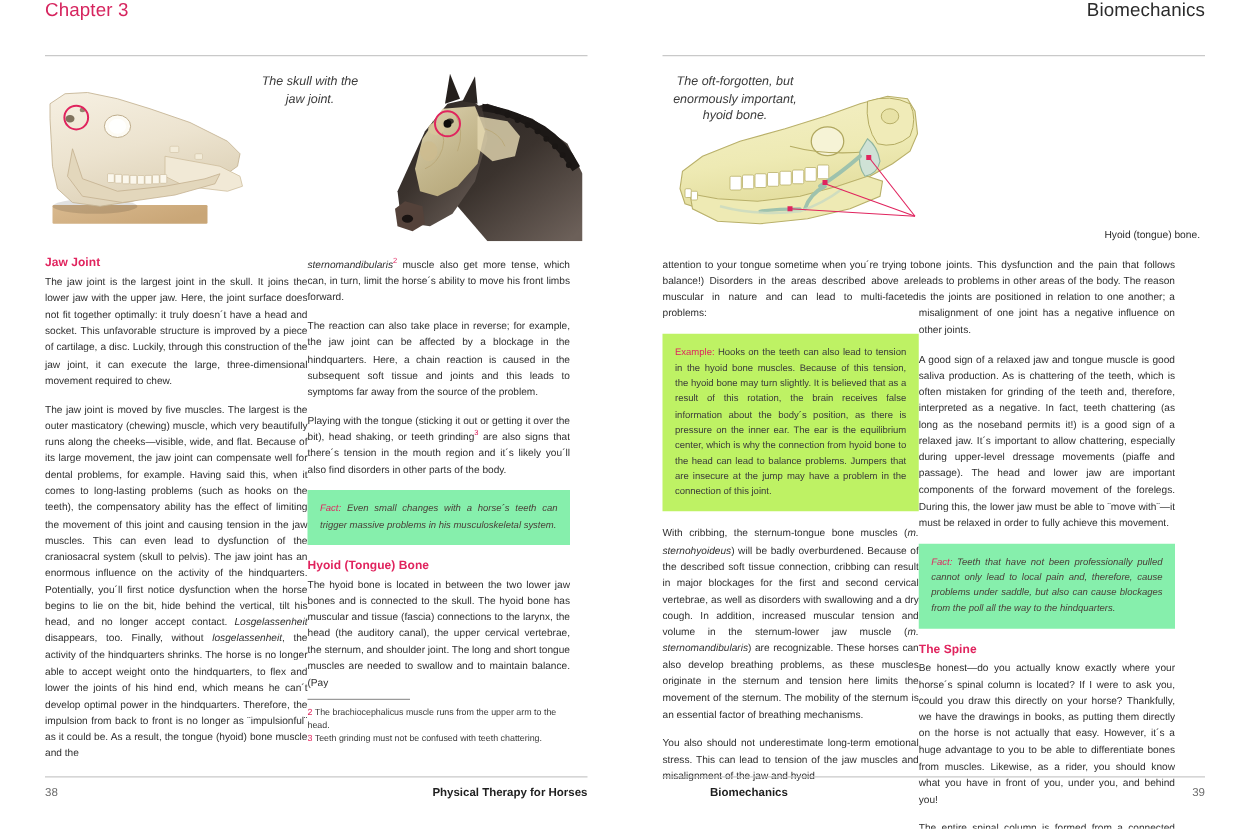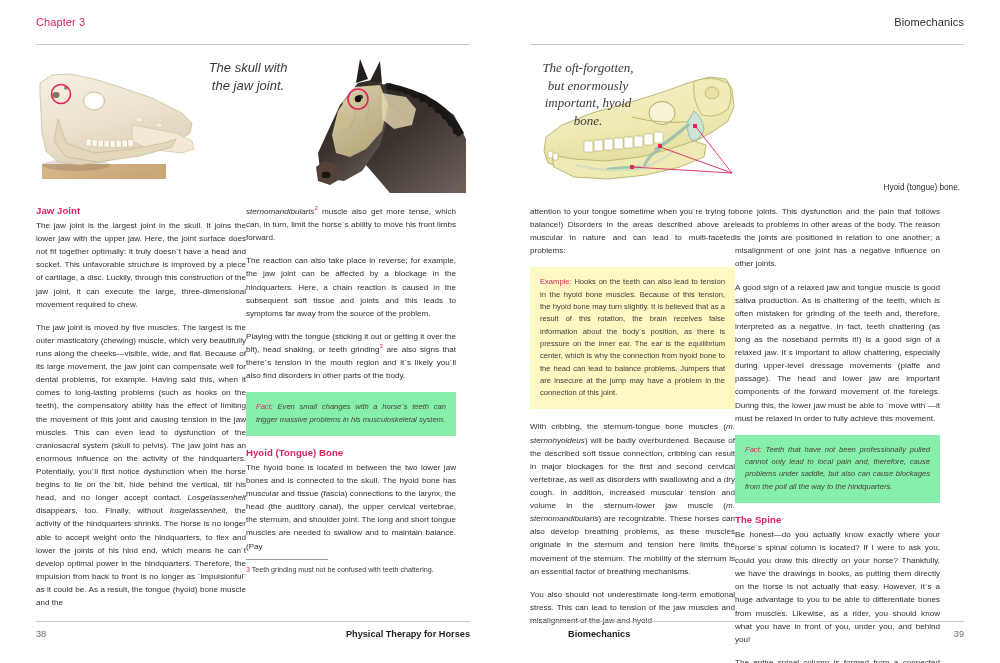"Chapter 3" .runhead { align-items: center -> flex-start; font-size: 11px -> 15px }
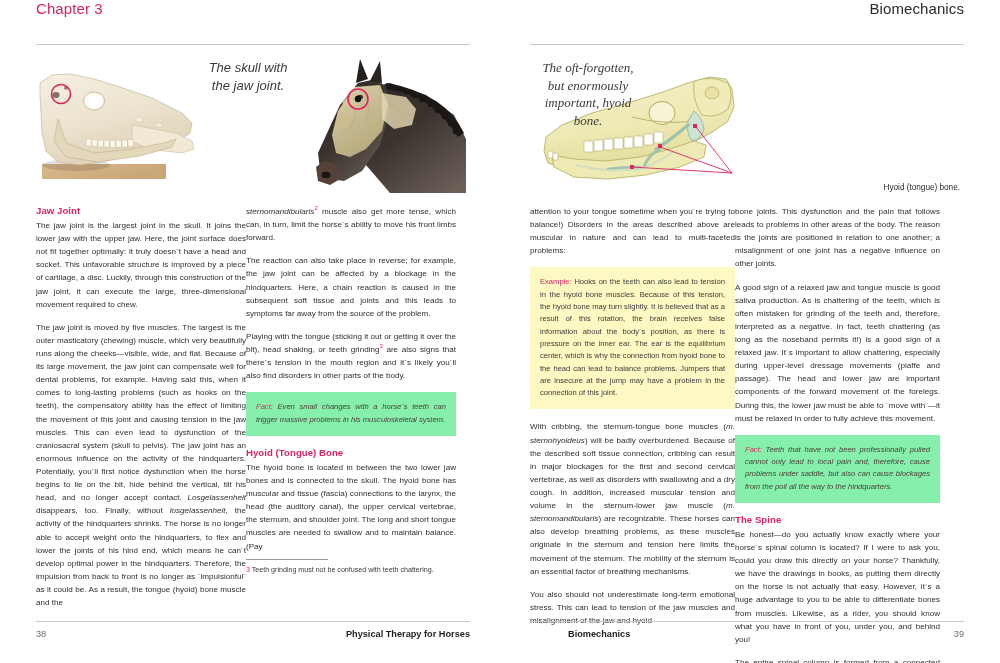"The skull with the jaw" .fig-caption { font-size: 13px -> 10px }
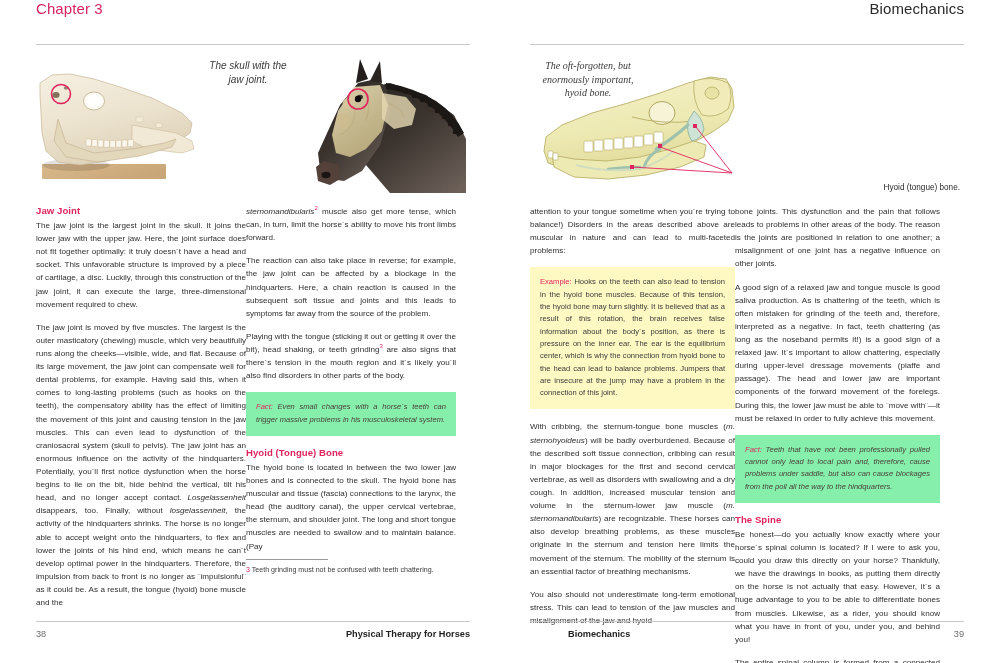"The oft-forgotten, but enormously" .fig-caption.hyoid-cap { font-family: Liberation Serif, serif -> none }
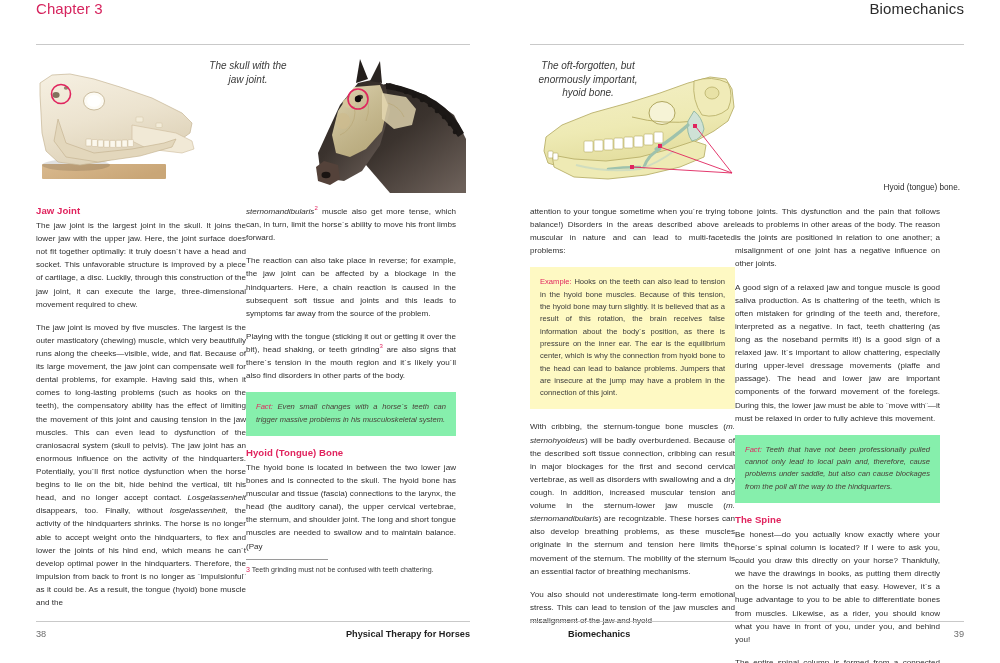"Example: Hooks on the teeth" .box.example { background: #fef9c3 -> #bef264 }
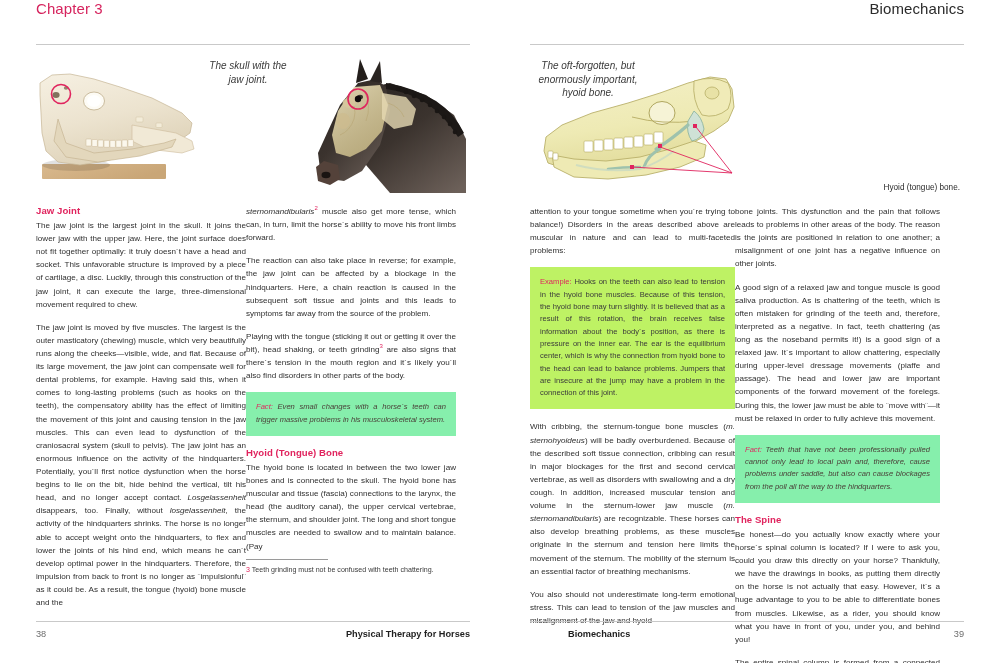"2 The brachiocephalicus muscle runs" div { html: none -> <div><span>2</span> <span>The brachiocephalicus muscle runs from the upper arm to the head.</span></div> }
